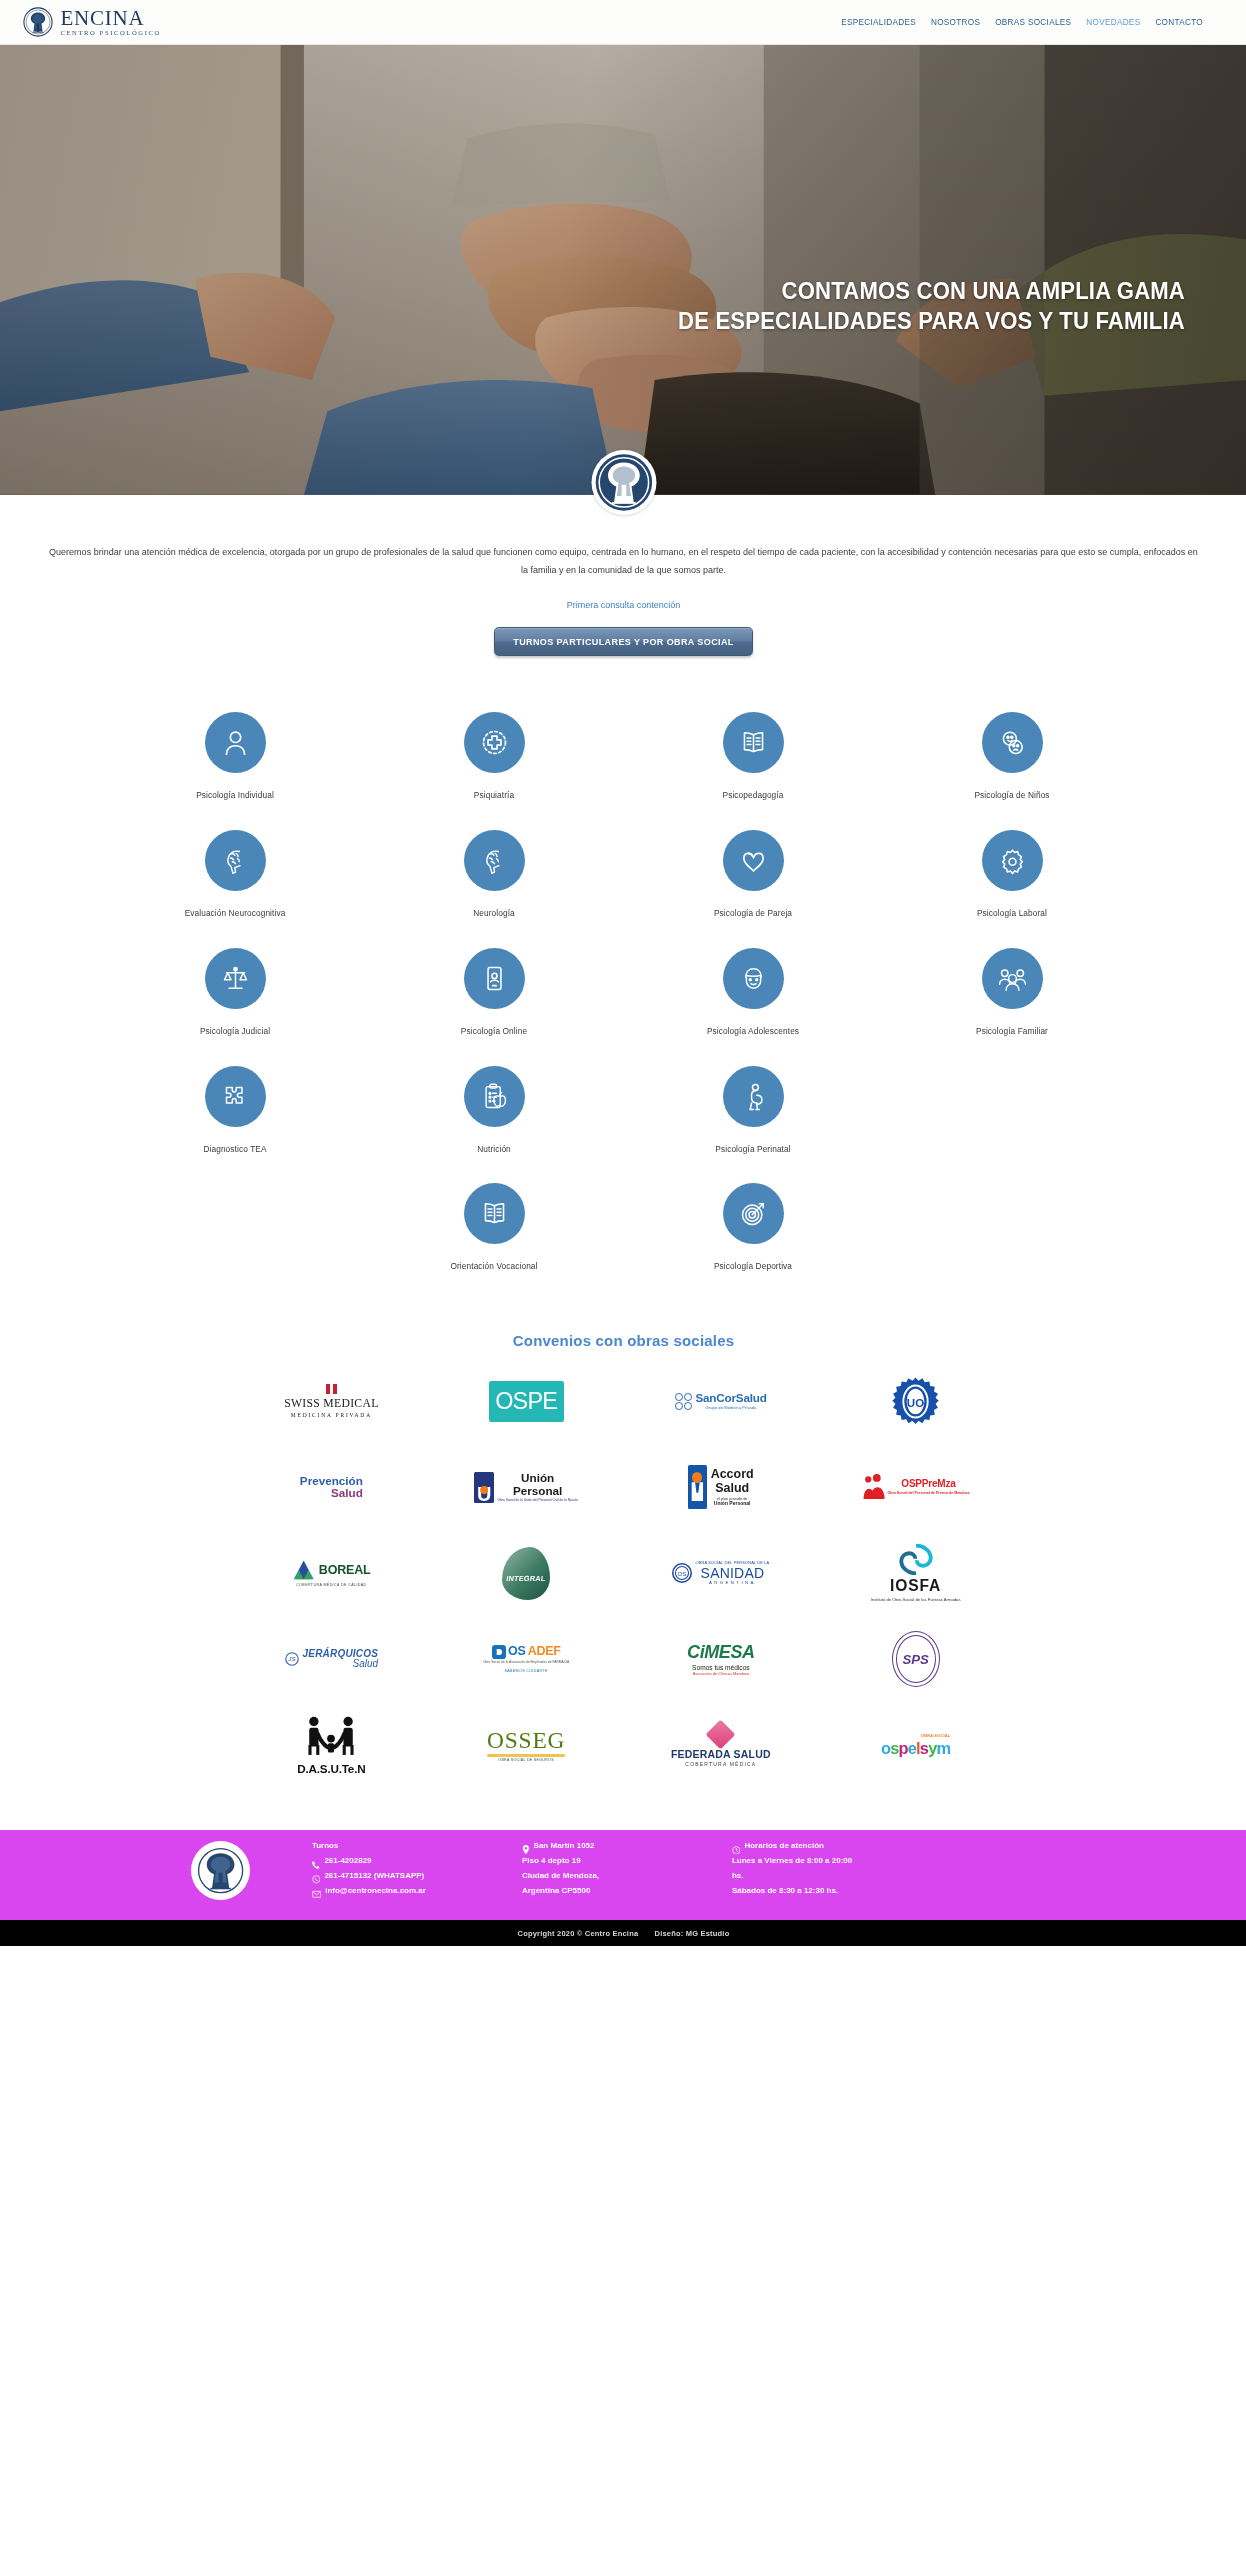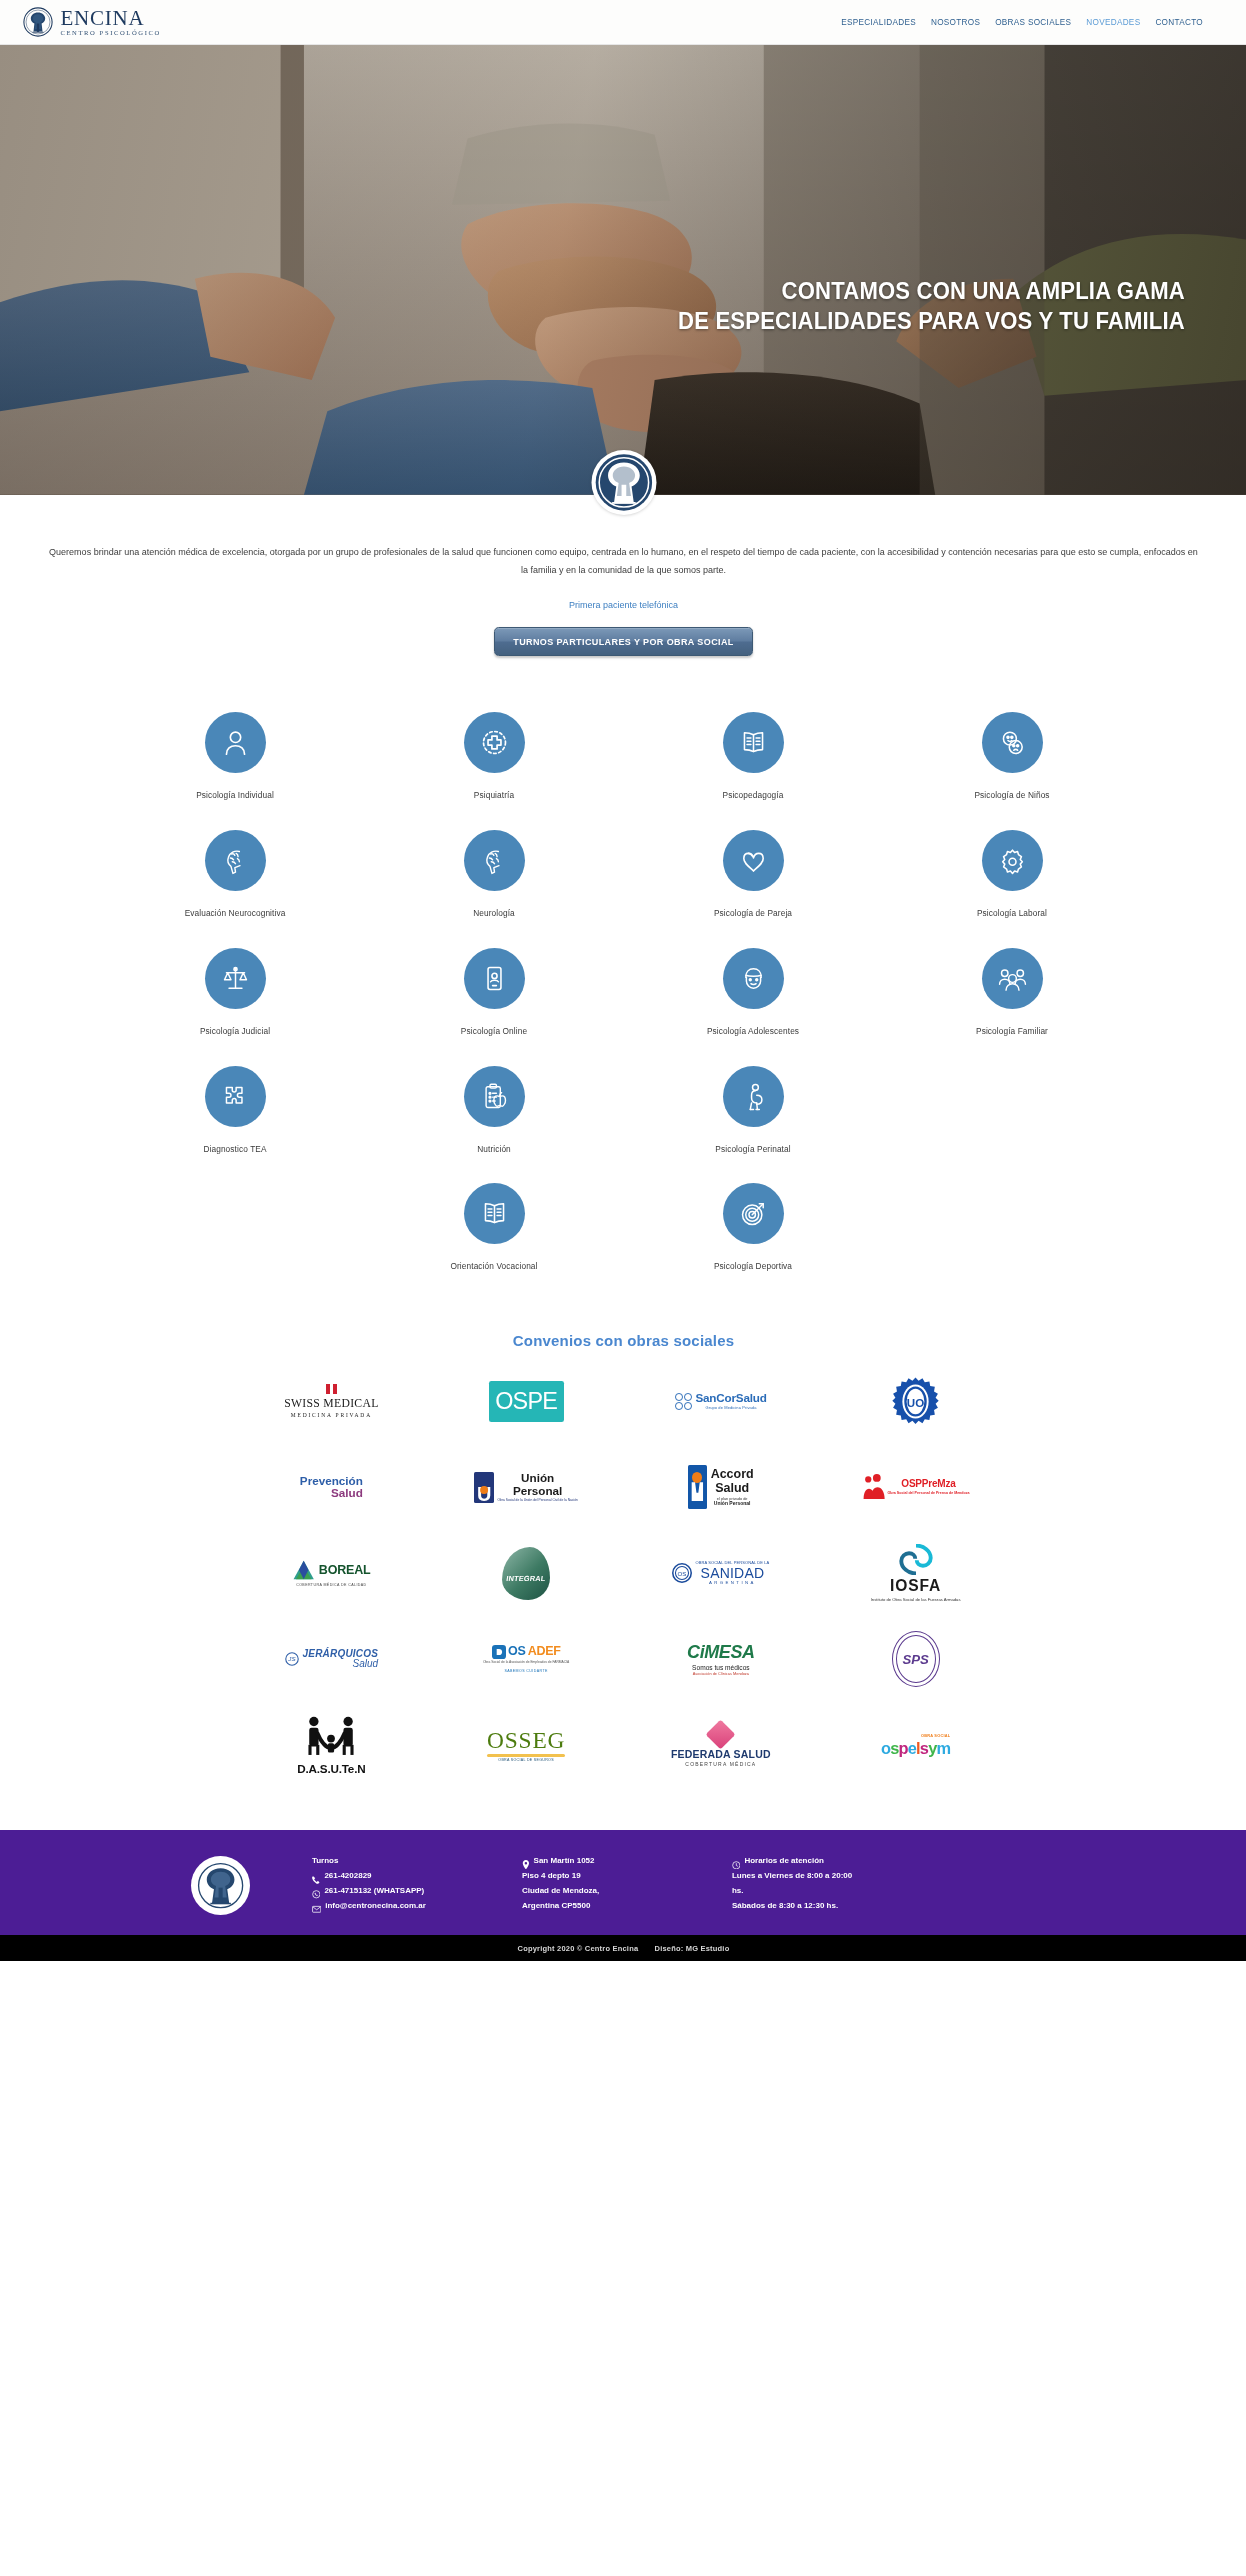"Primera paciente telefónica" a.phone-link { text: paciente telefónica -> consulta contención }
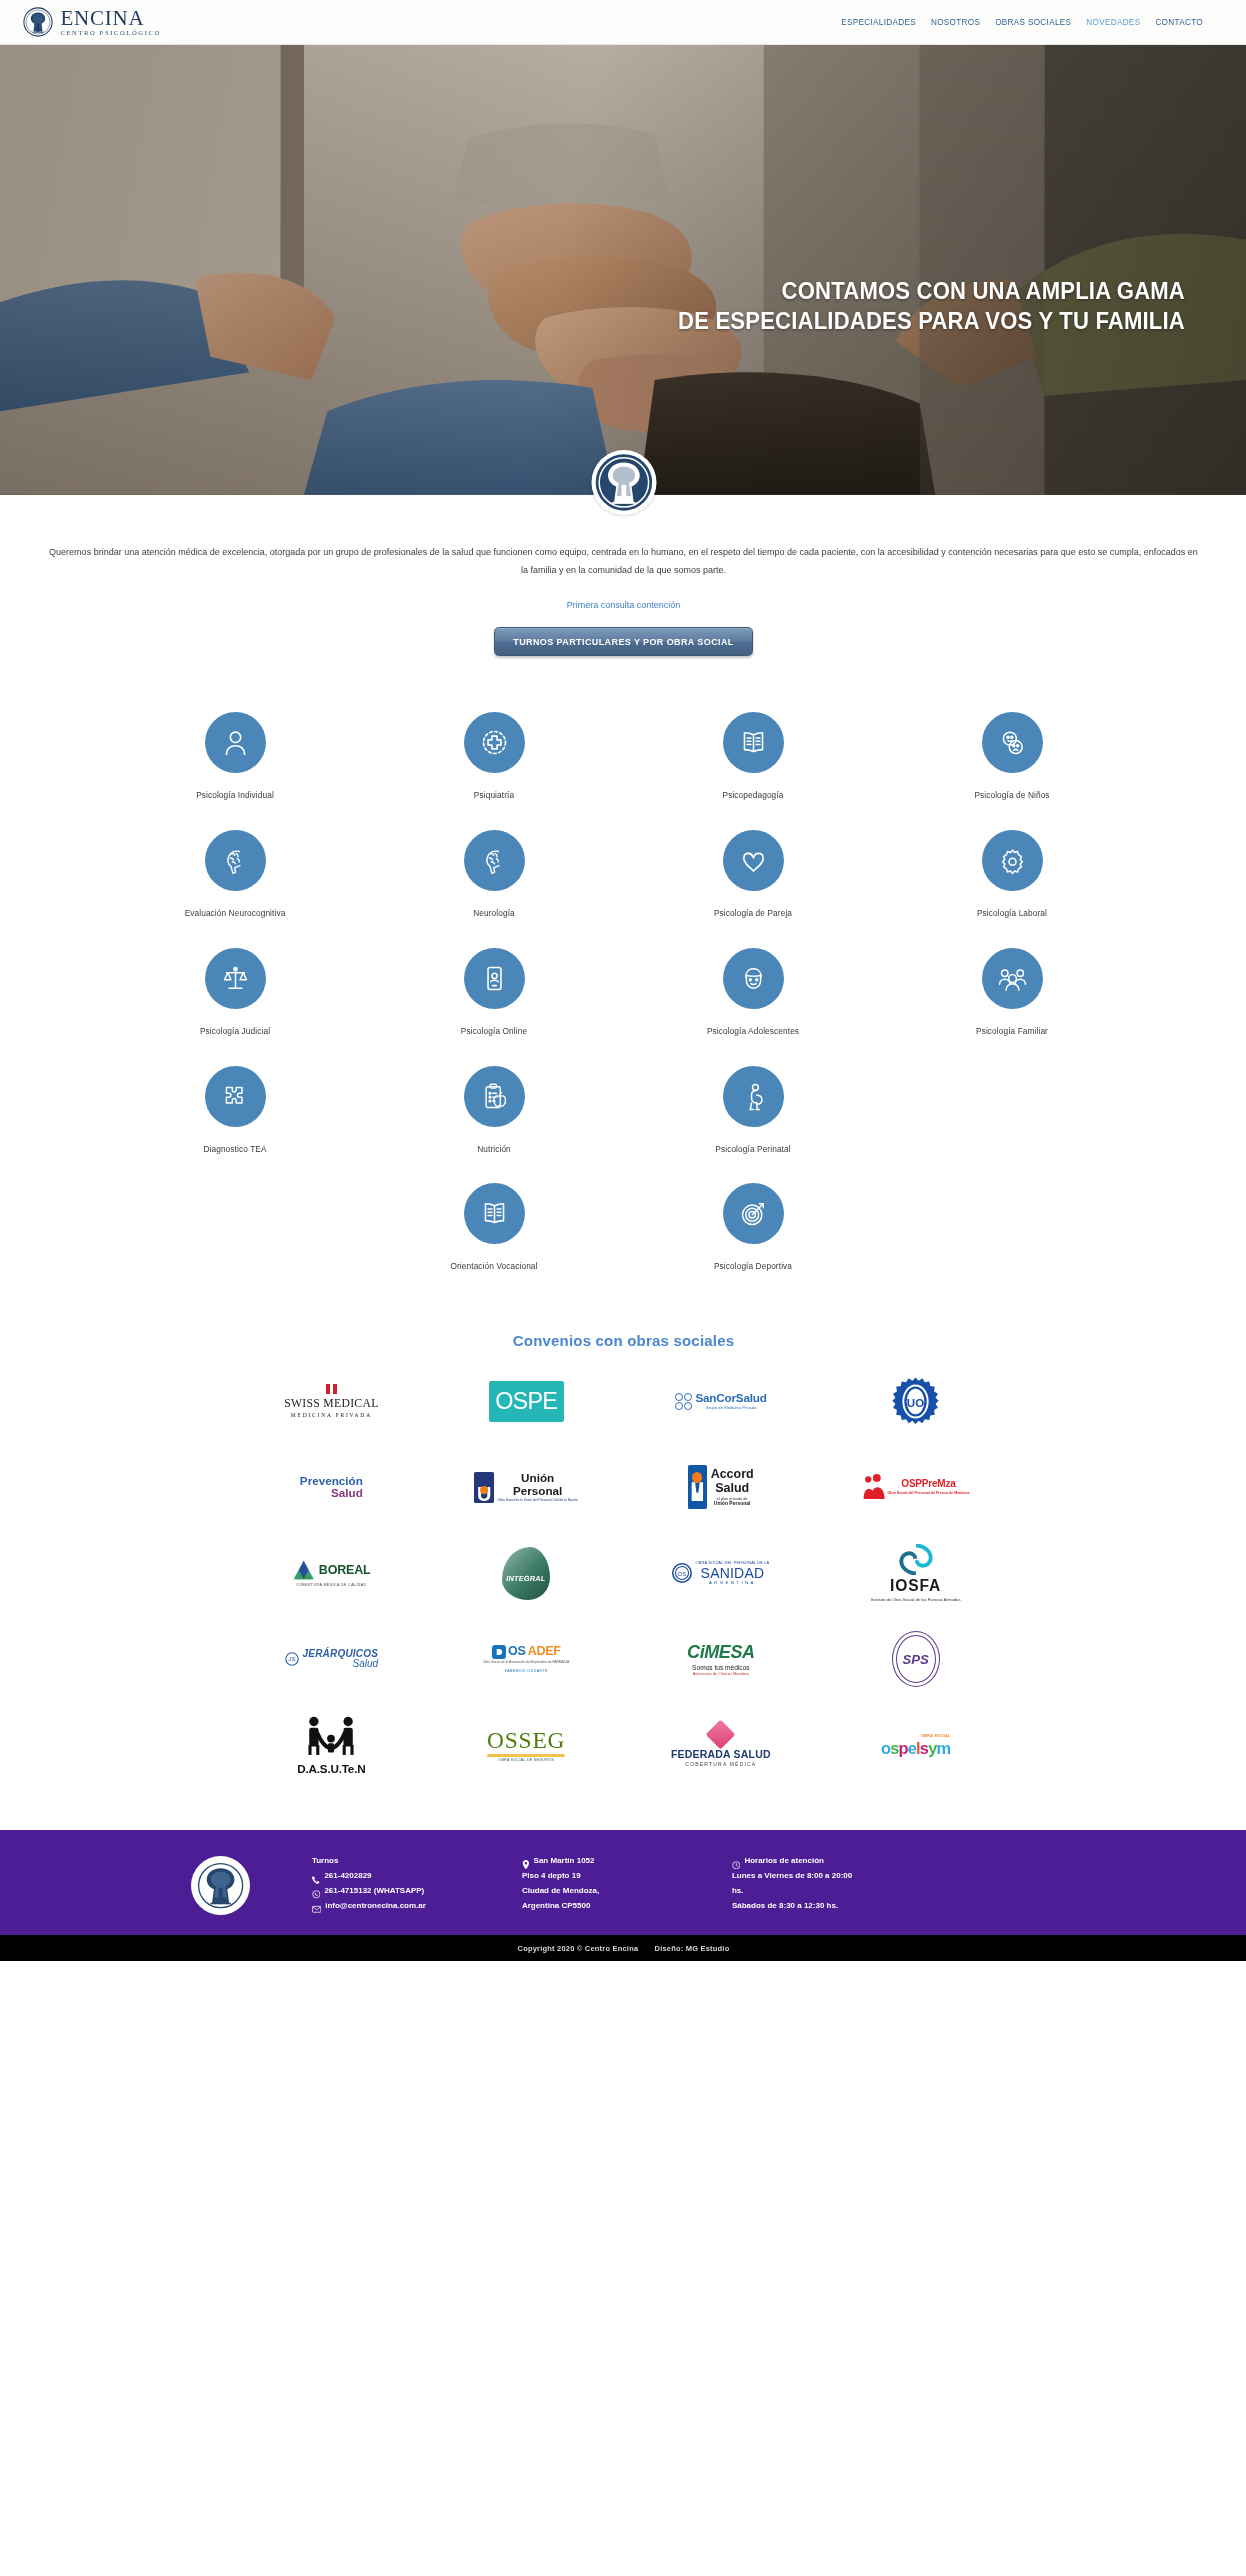"Turnos" .footer { background: #4c1d95 -> #d946ef; padding: 24px 0 20px -> 9px 0 20px }
